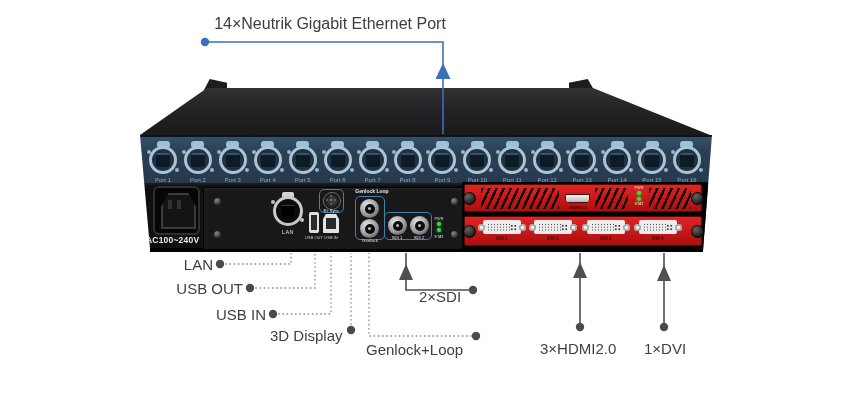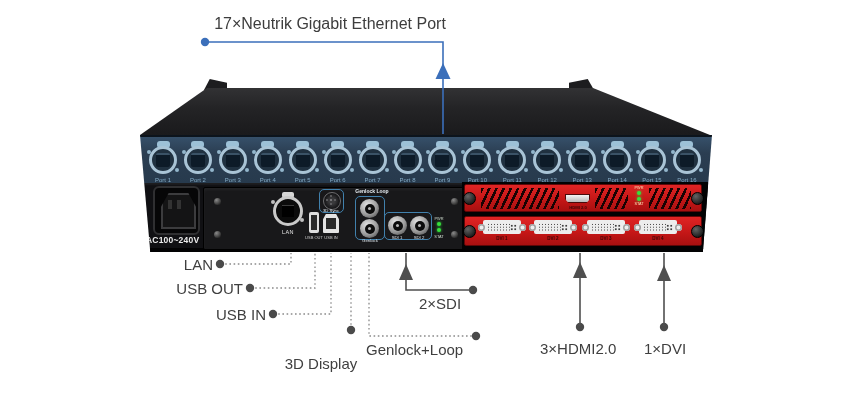"17×Neutrik Gigabit Ethernet Port" div.callout-label { text: 17 -> 14 }
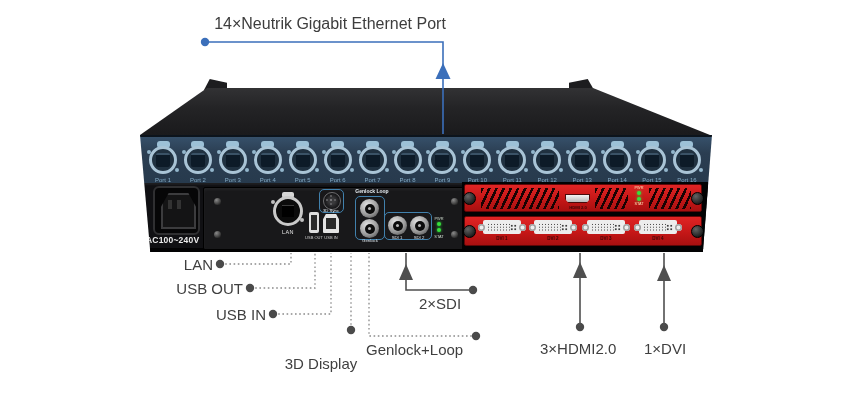"2×SDI" .cl-sdi { top: 295px -> 288px }
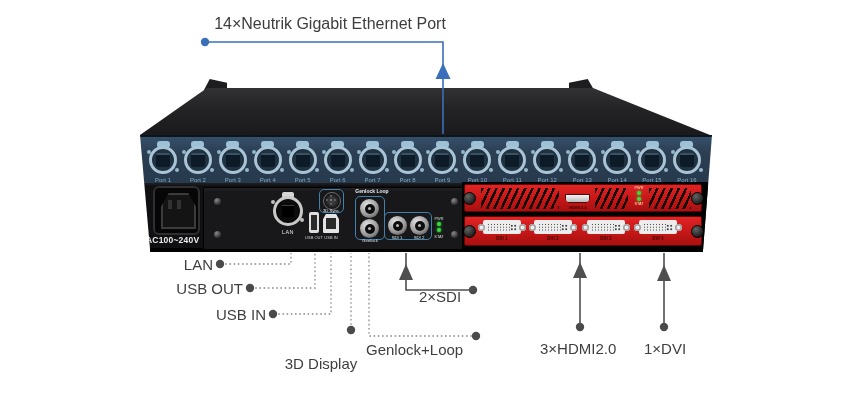"3D Display" .cl-3dd { text-align: center -> left; top: 355px -> 327px }
